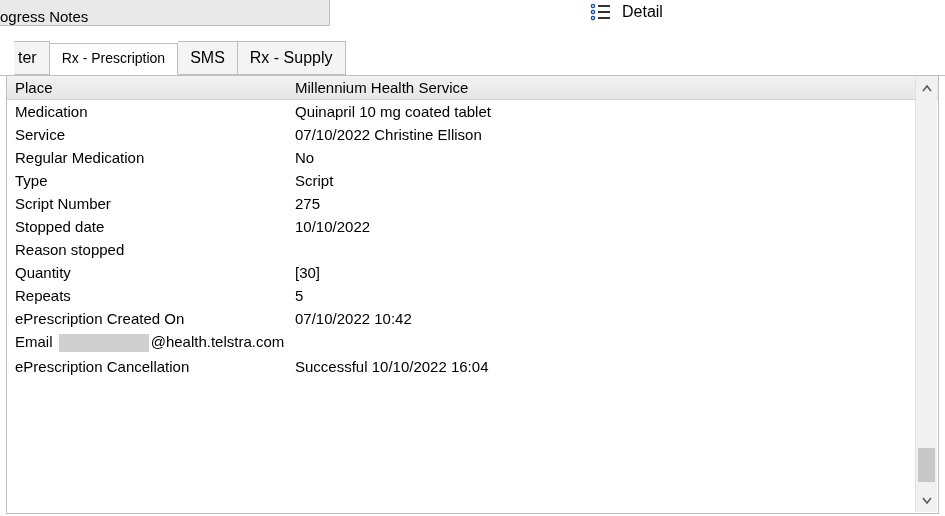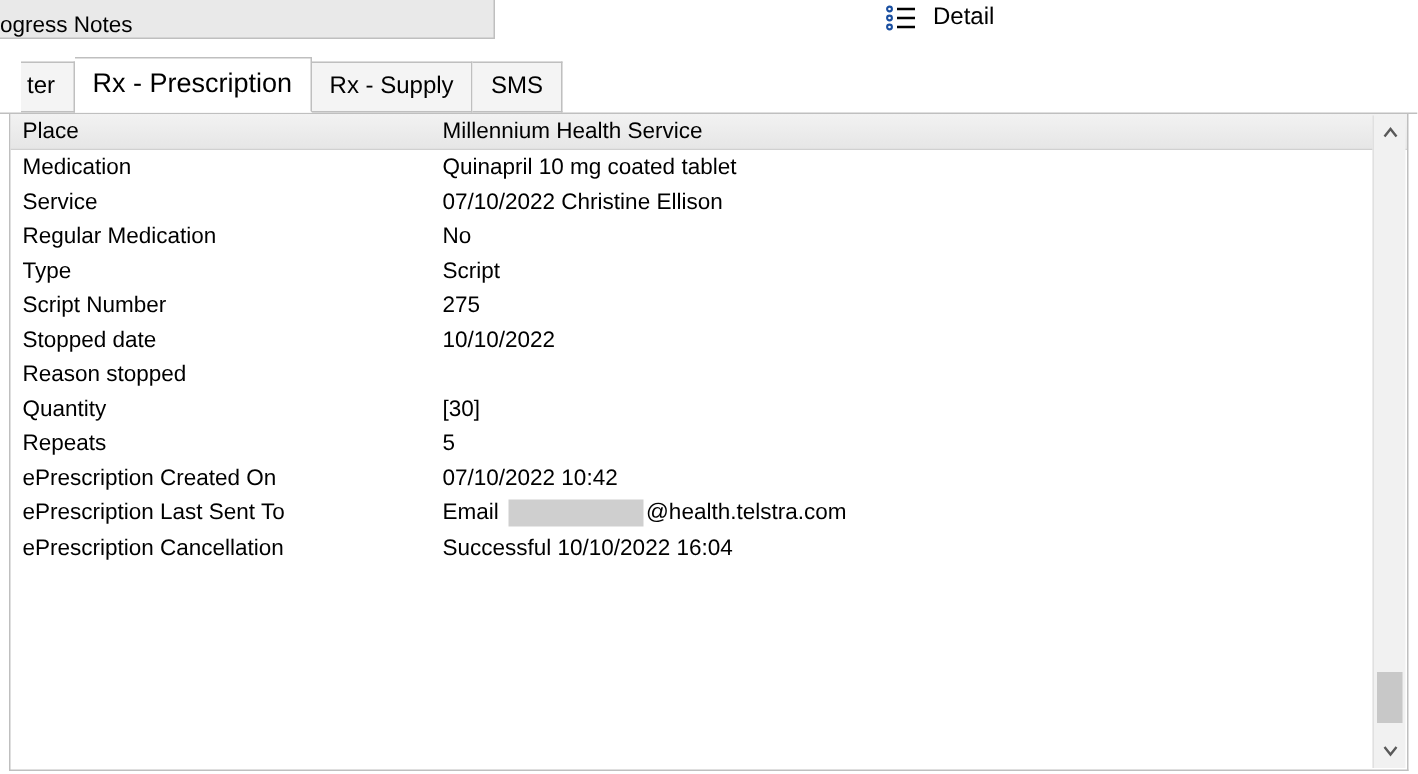"Rx - Prescription" .tab.active { font-size: 18px -> 14px }
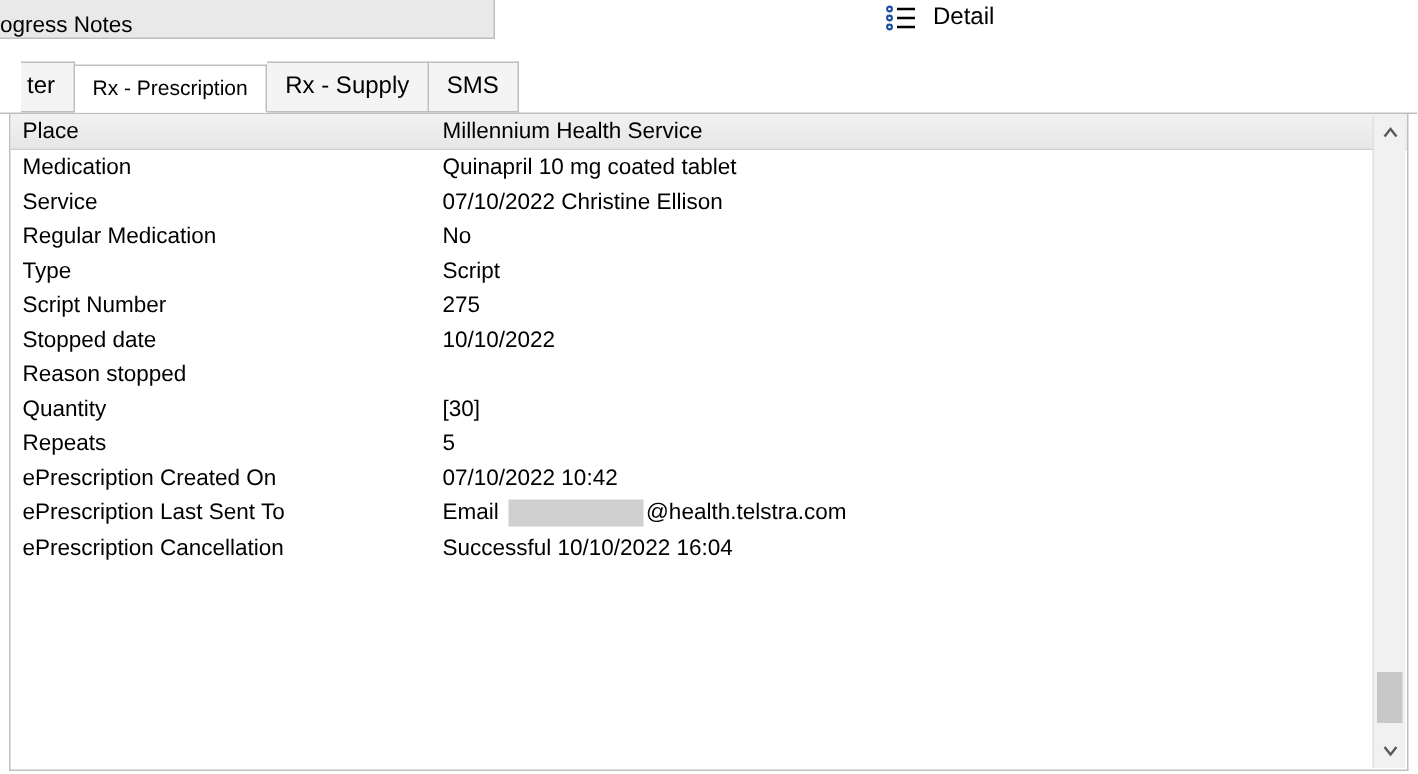"Rx - Supply" div.tab { order: before "SMS" -> after "SMS" }
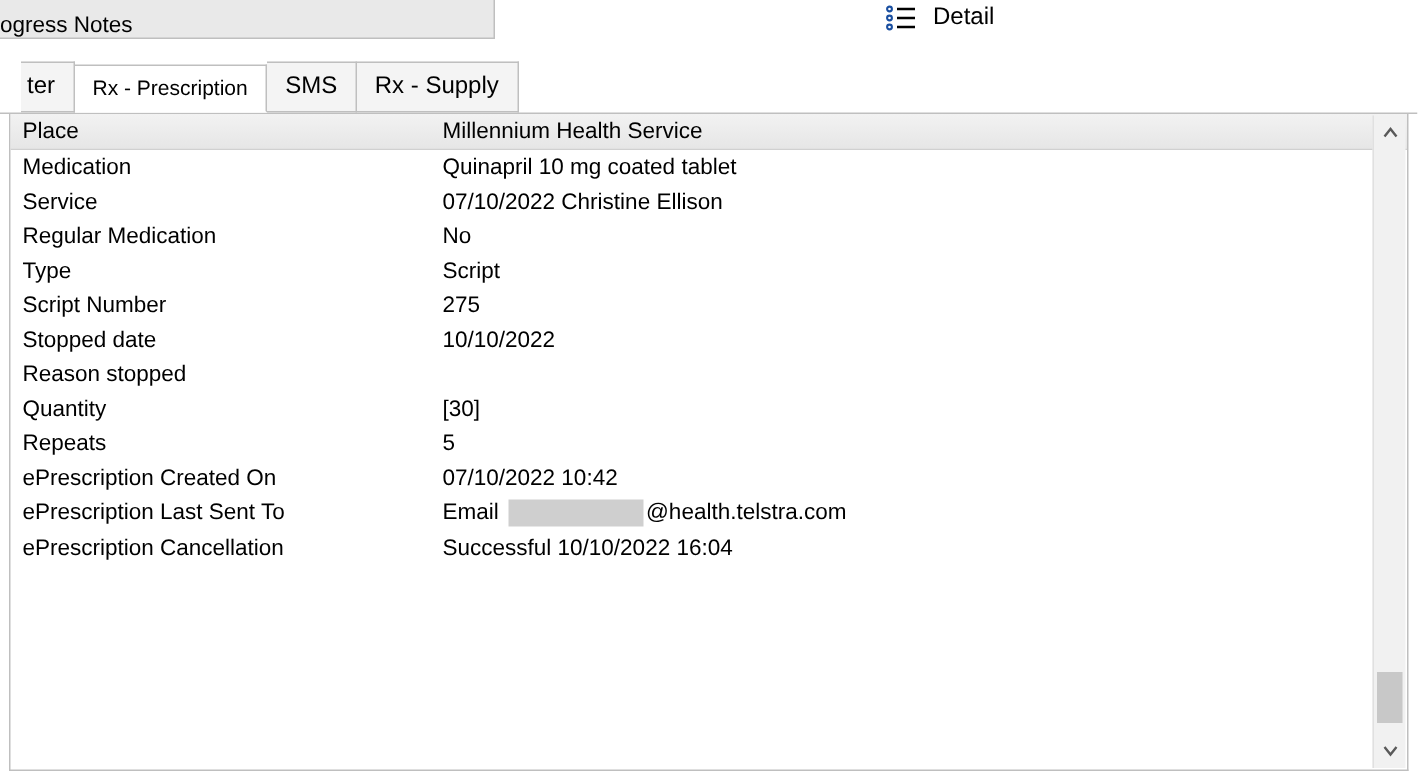"ePrescription Last Sent To" div.label-col { html: <div>ePrescription Last Sent To</div> -> none }
